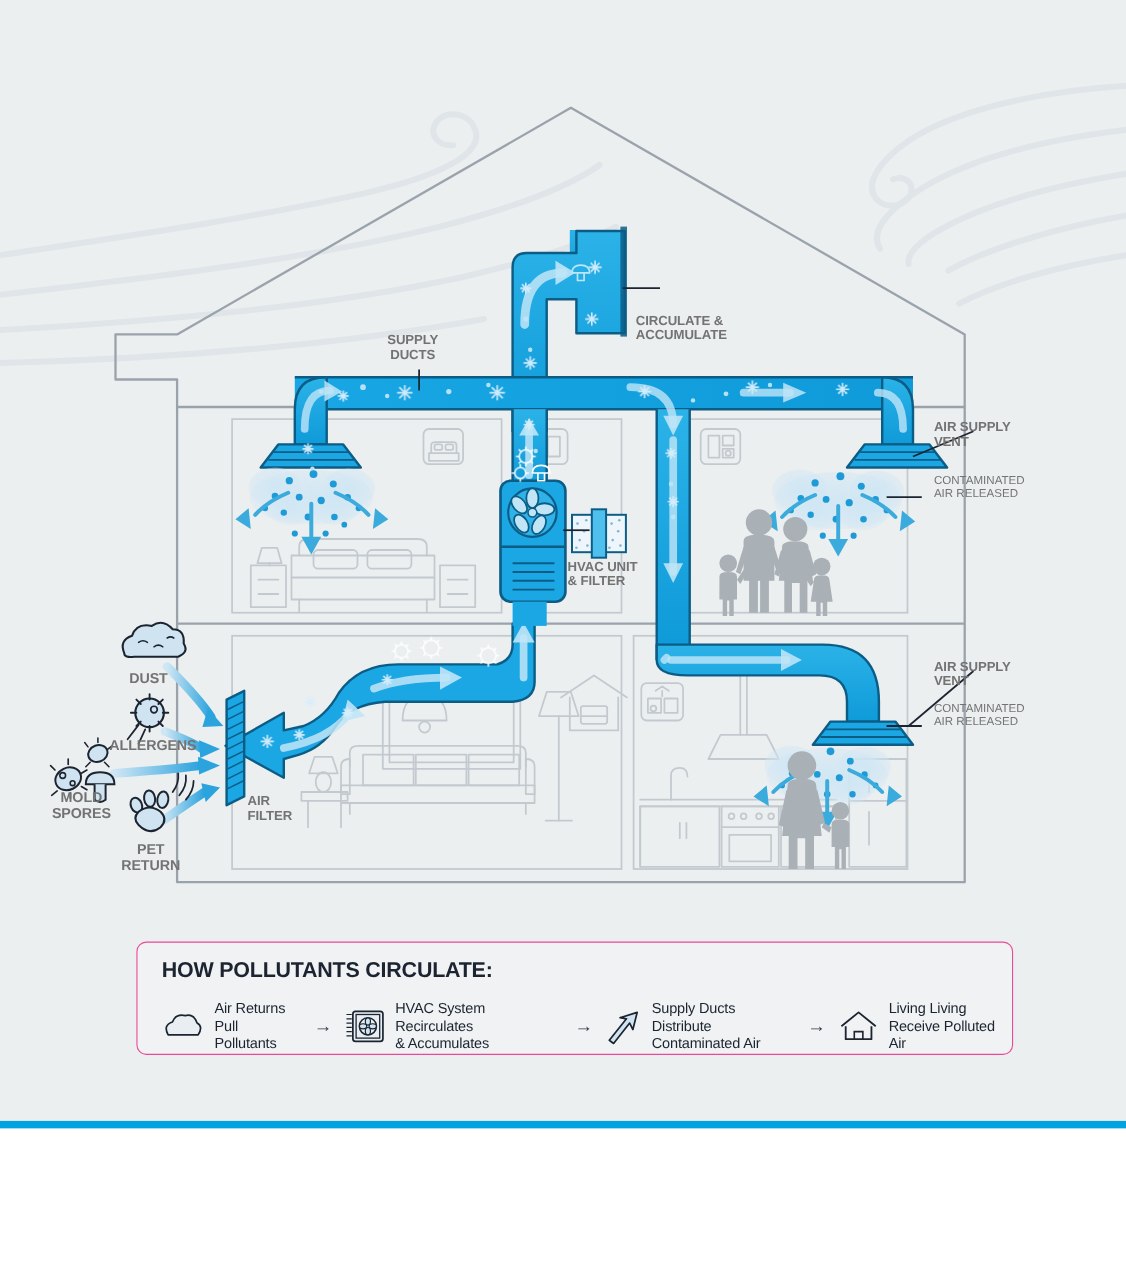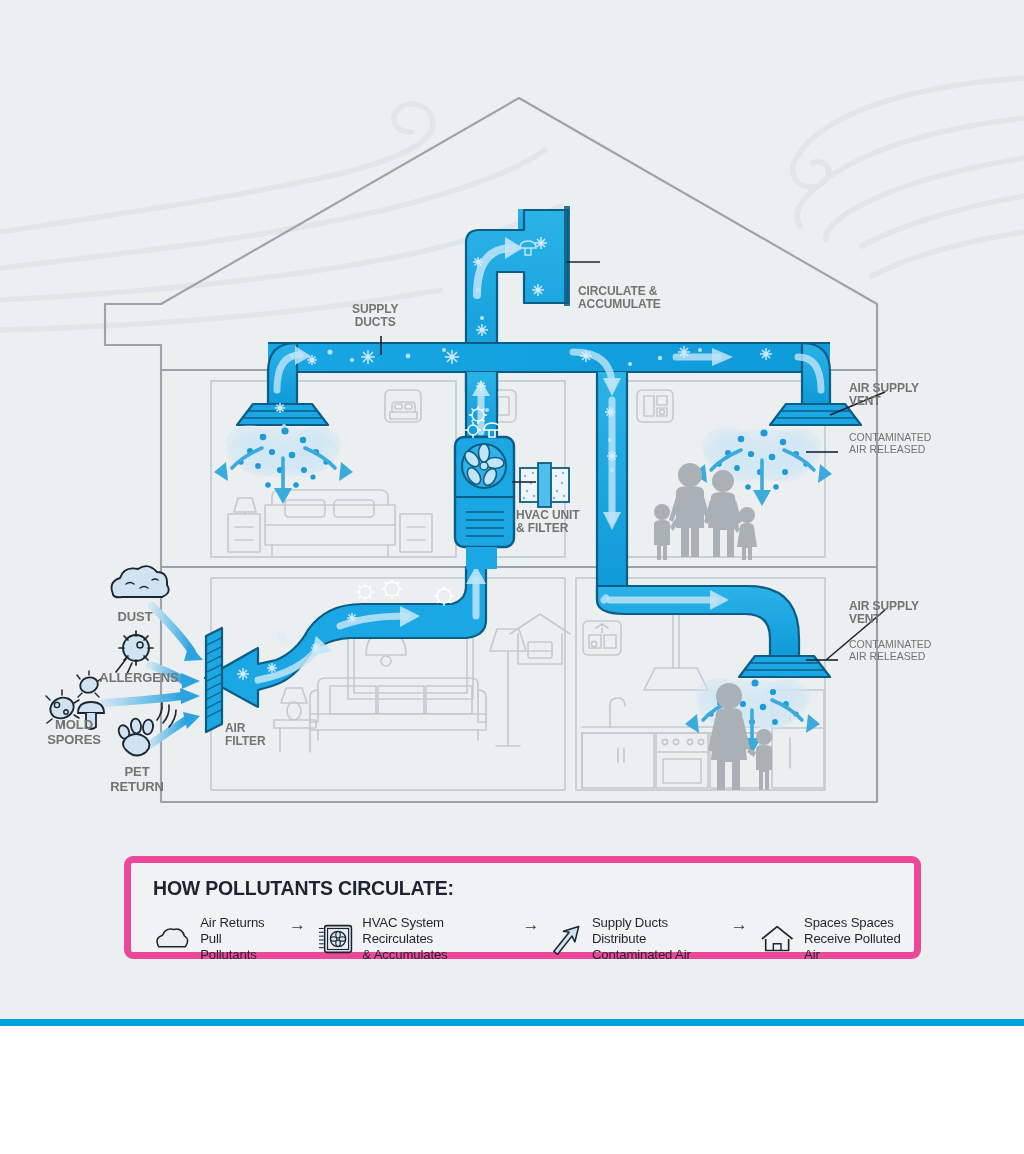"HOW POLLUTANTS CIRCULATE:" #legendbox { border: 7px solid #ec4899 -> 1px solid #ec4899 }
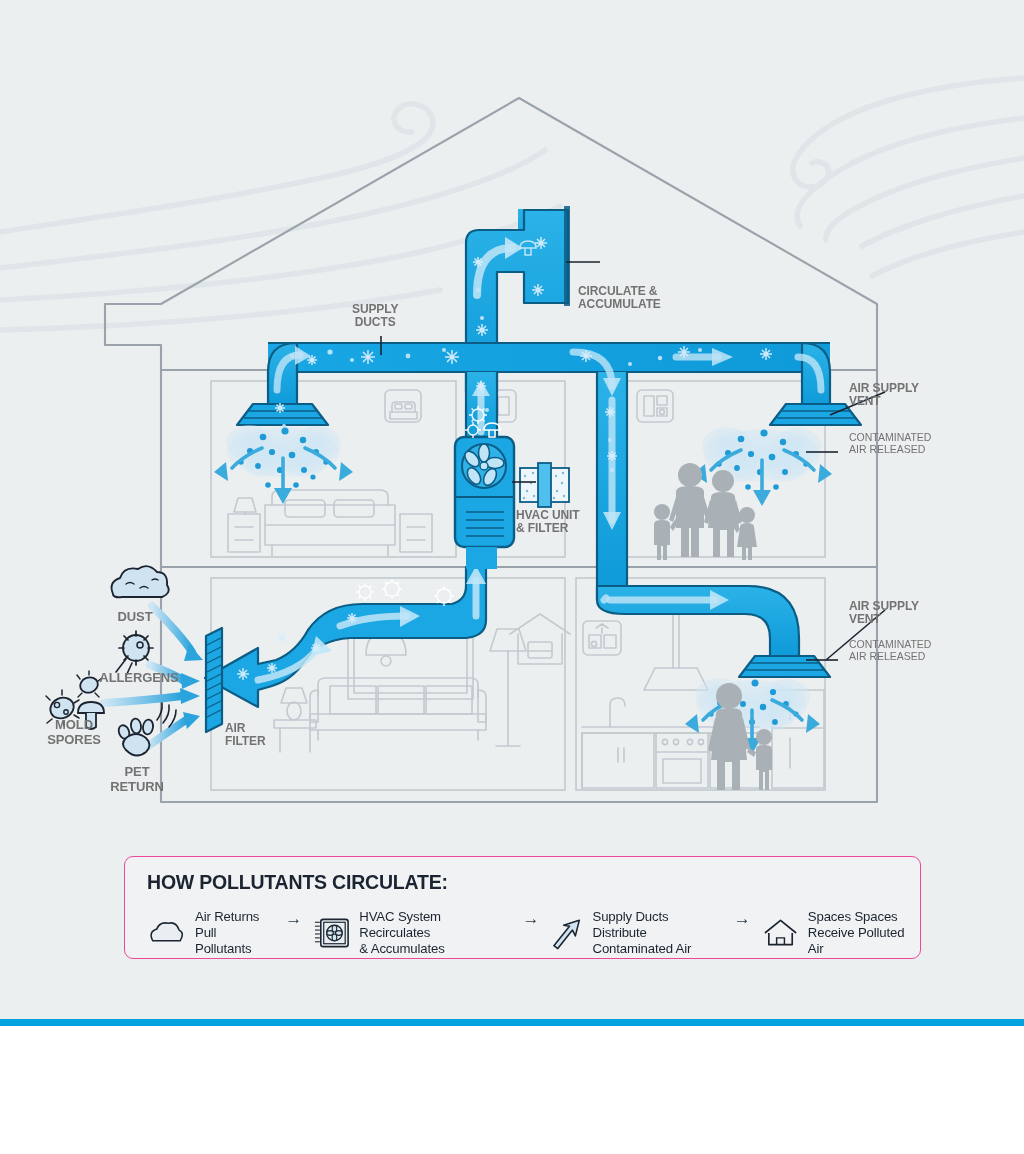"Air Returns" #legend-row { align-items: none -> center }
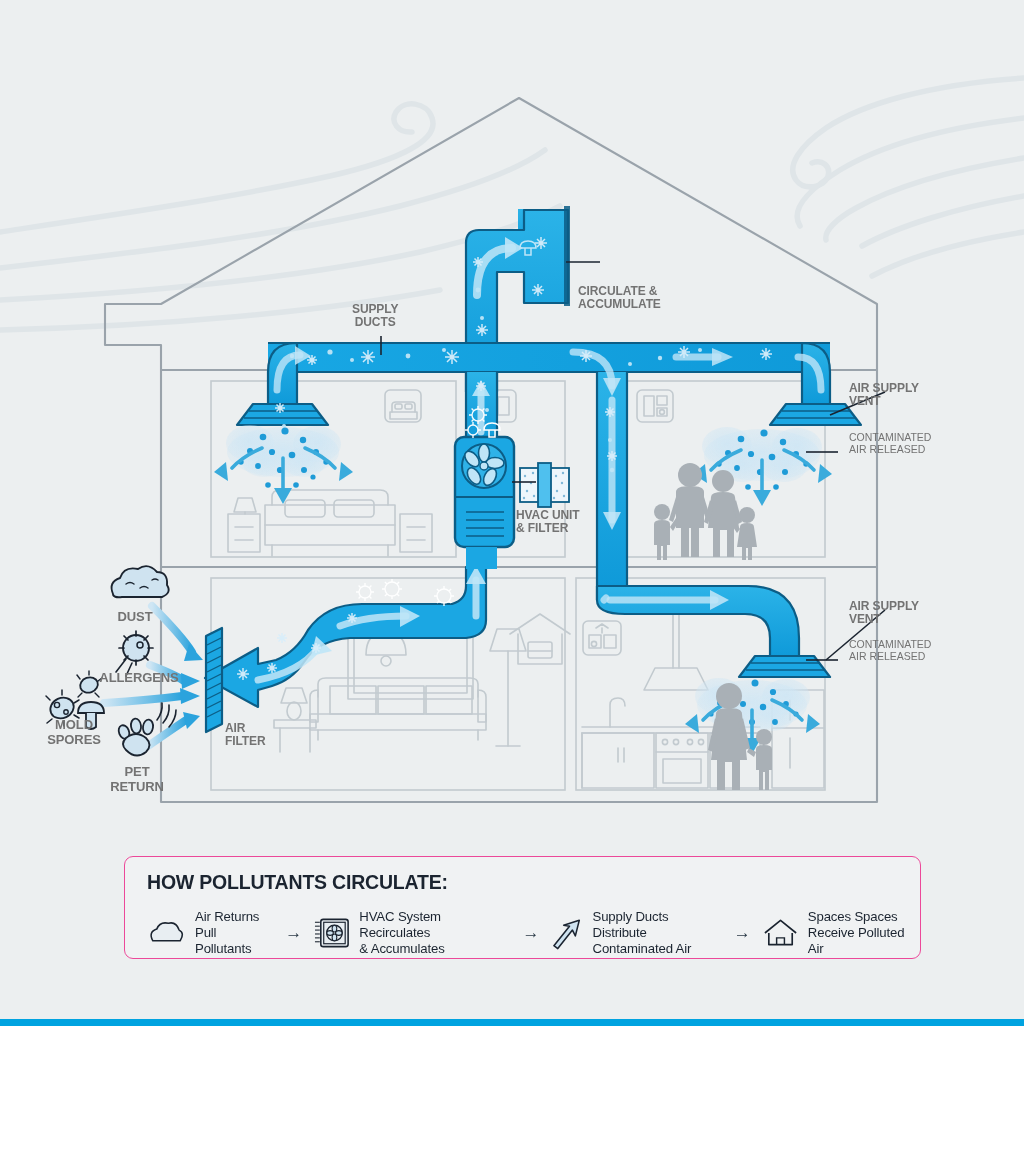"Spaces Spaces" div.lg-text { text: Spaces Spaces -> Living Living }
